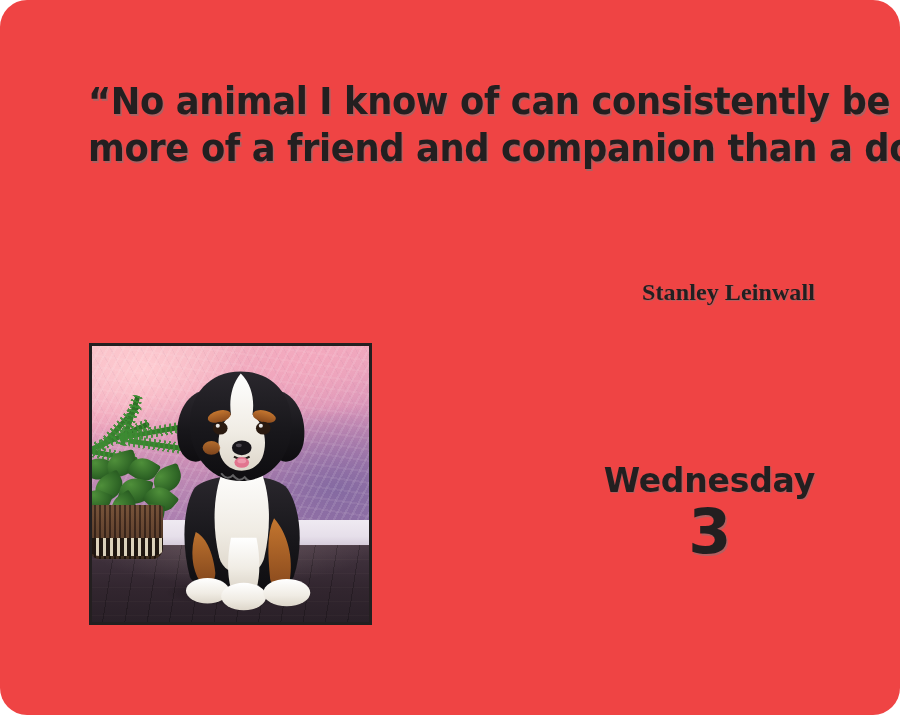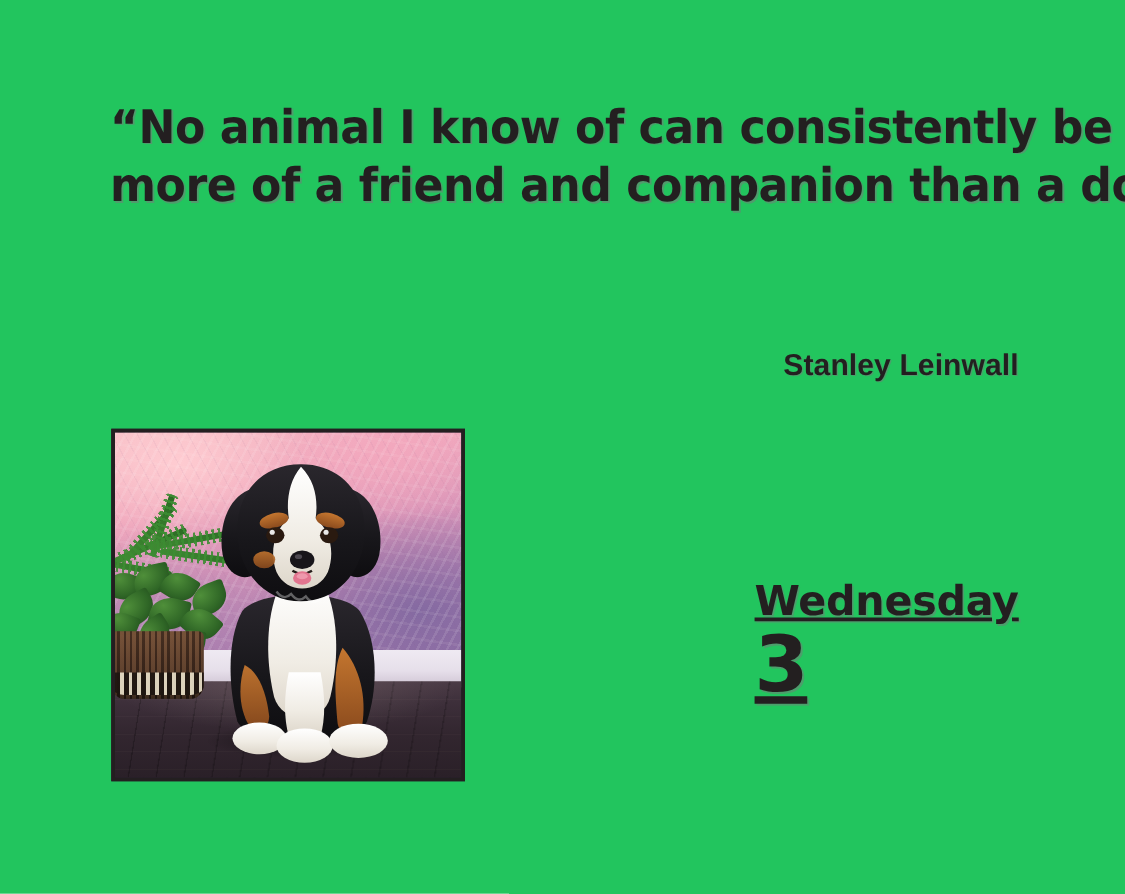"“No animal I know of" div { background: #22c55e -> #ef4444; border-radius: none -> 27px }
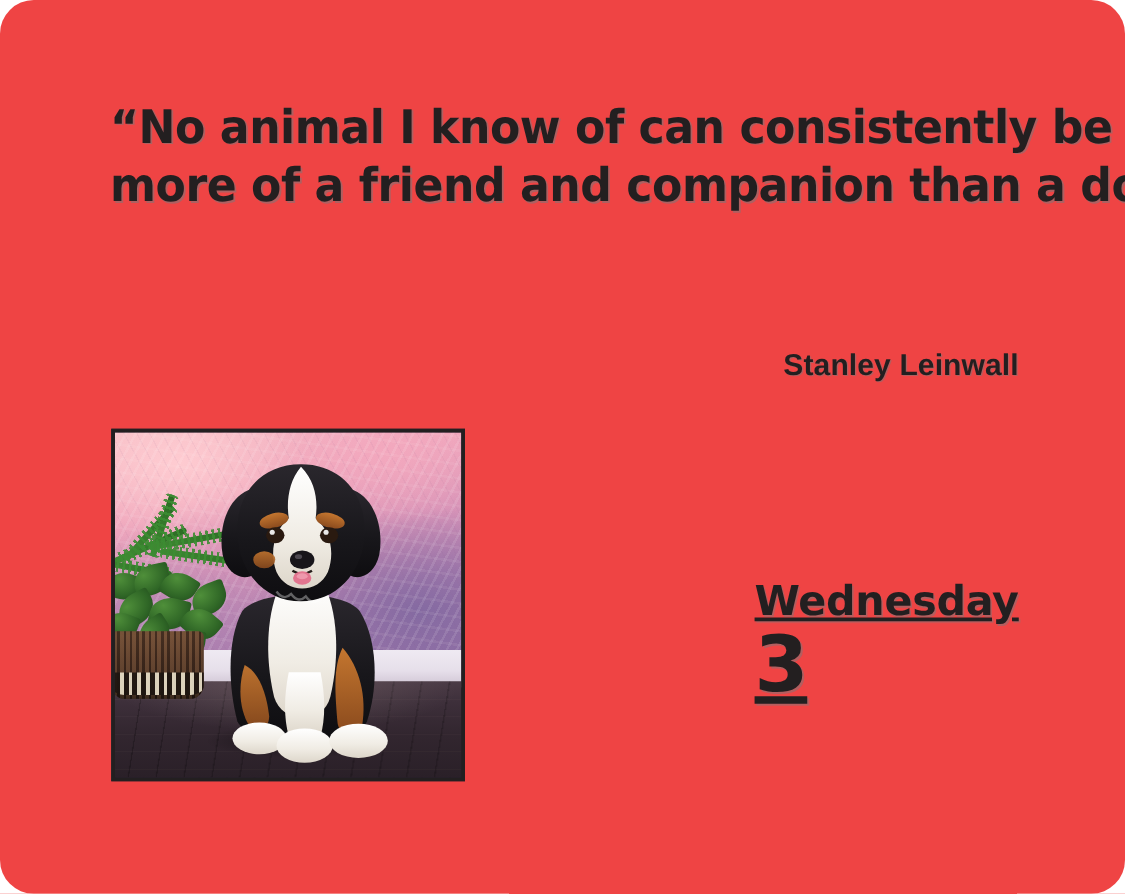"Stanley Leinwall" #author { font-family: Liberation Sans, sans-serif -> Liberation Serif, serif }
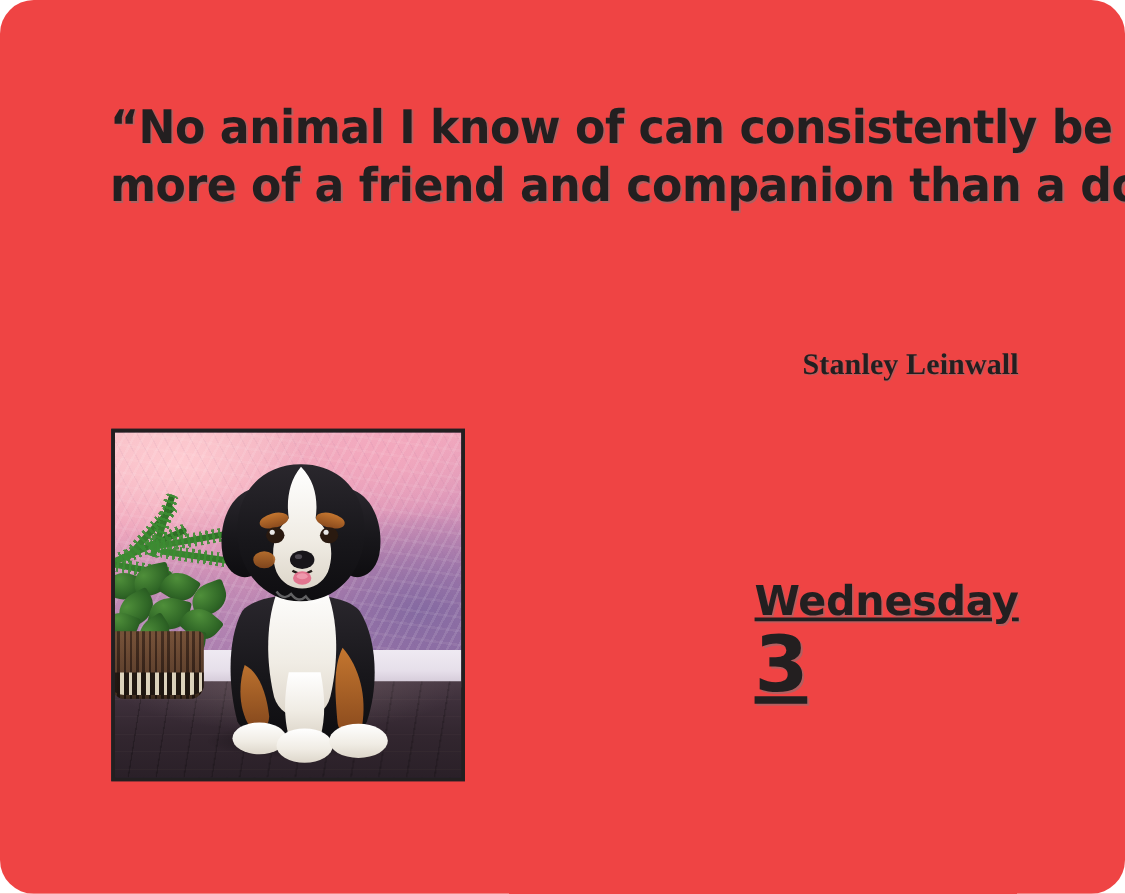"Wednesday" #date-block { text-align: left -> center; text-decoration: underline -> none }
